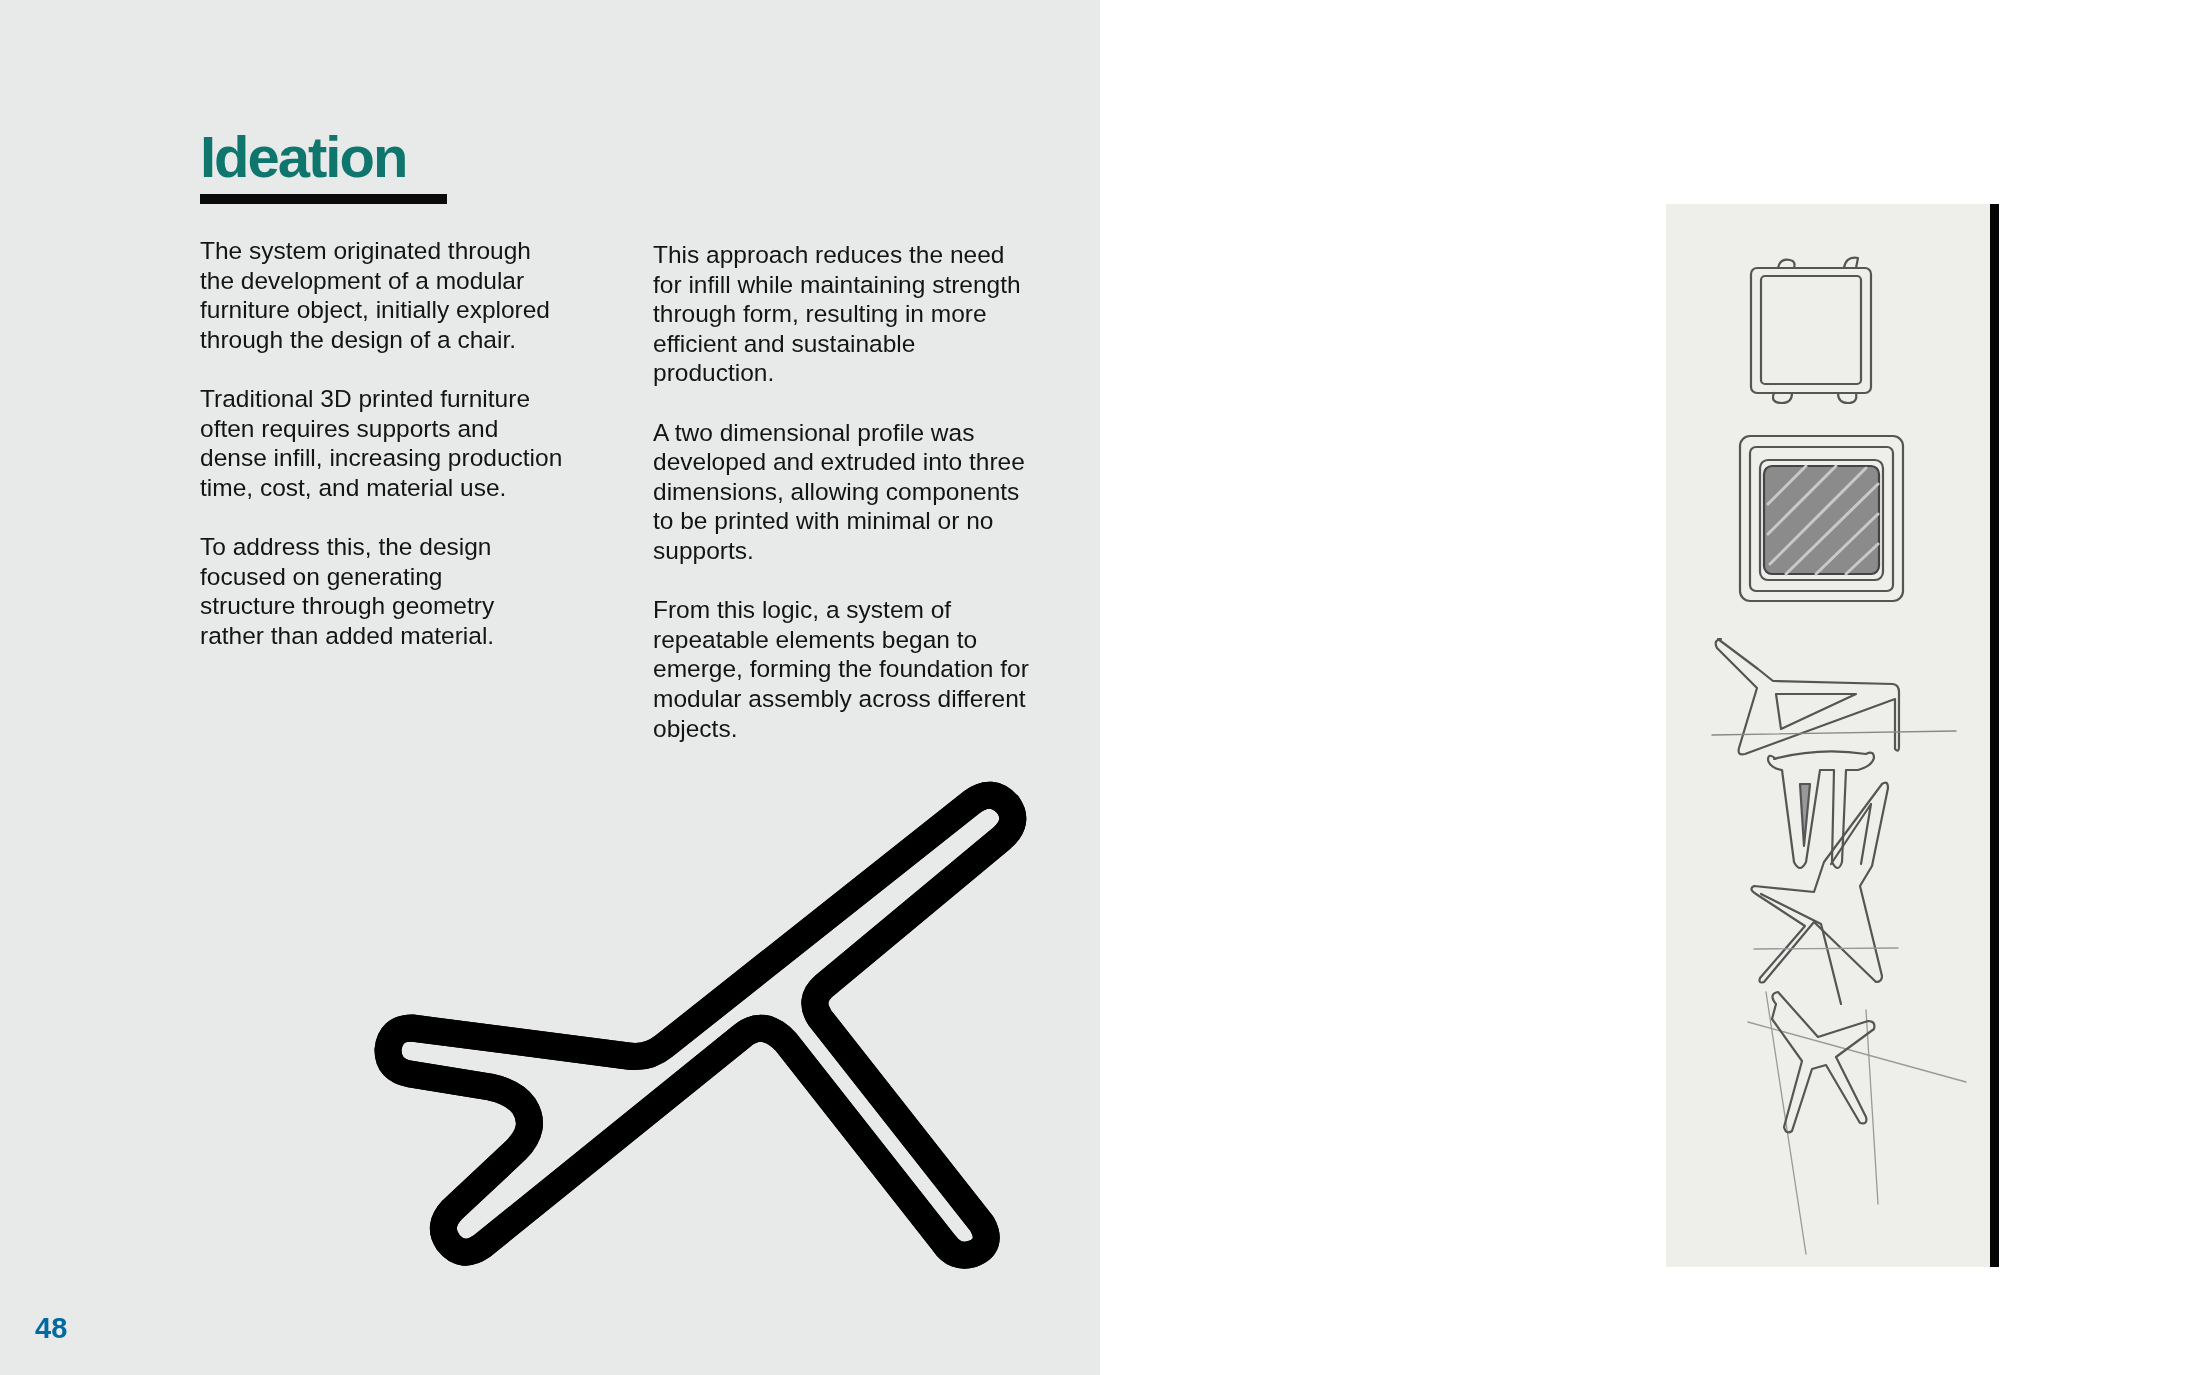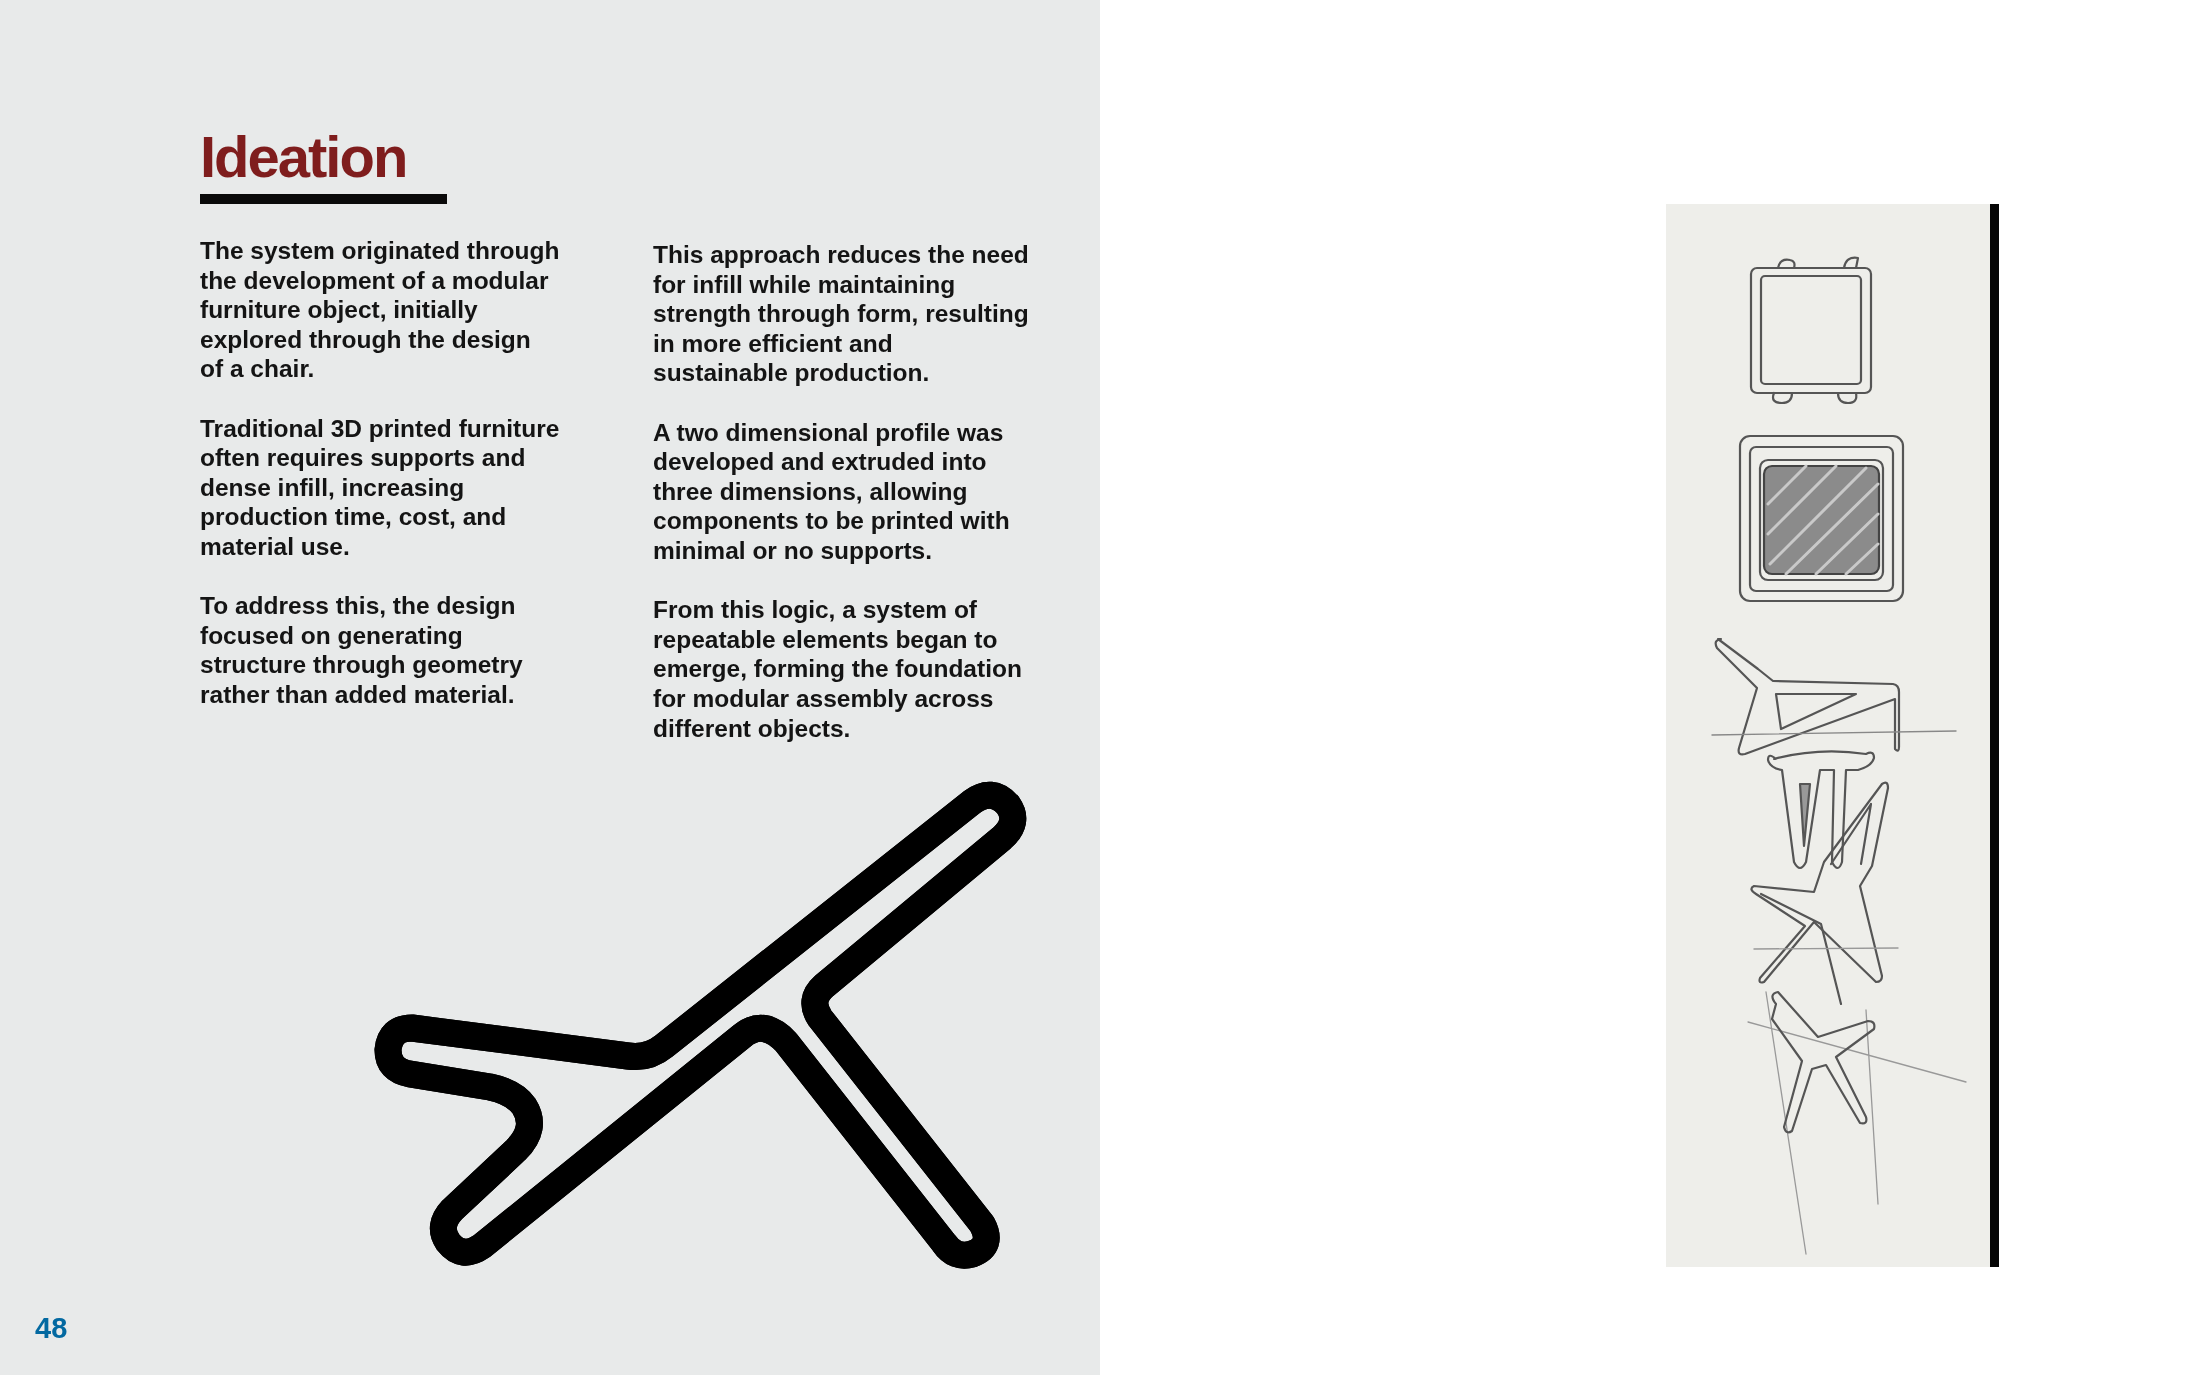"Ideation" .title { color: #7f1d1d -> #0f766e }
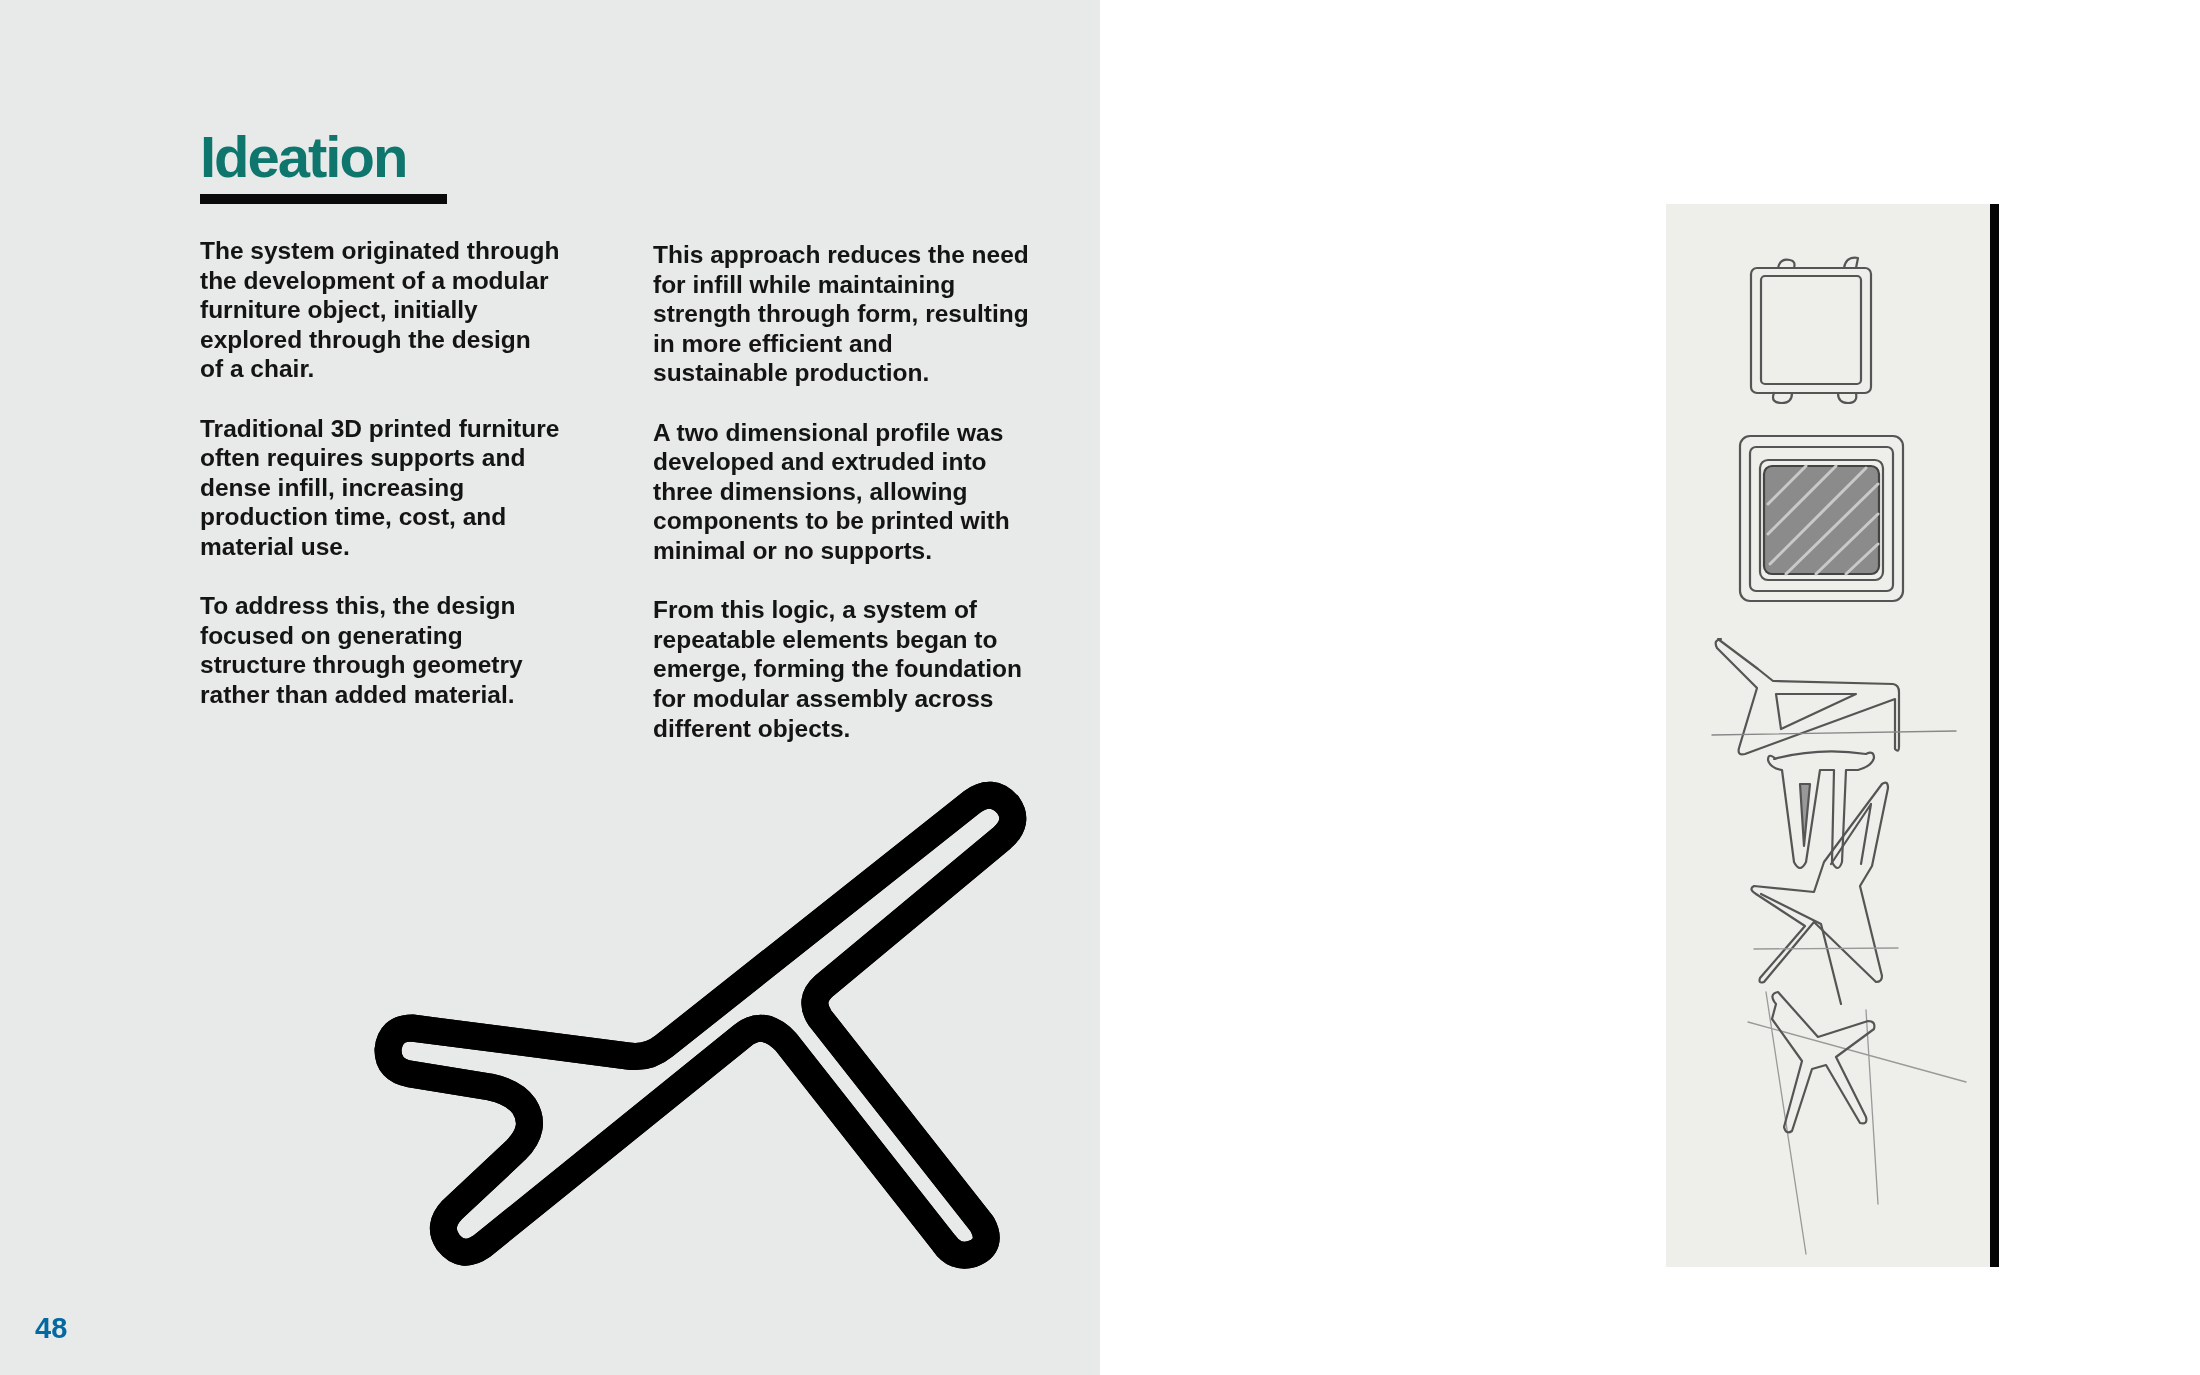"The system originated through the" .col p { font-weight: bold -> none }
